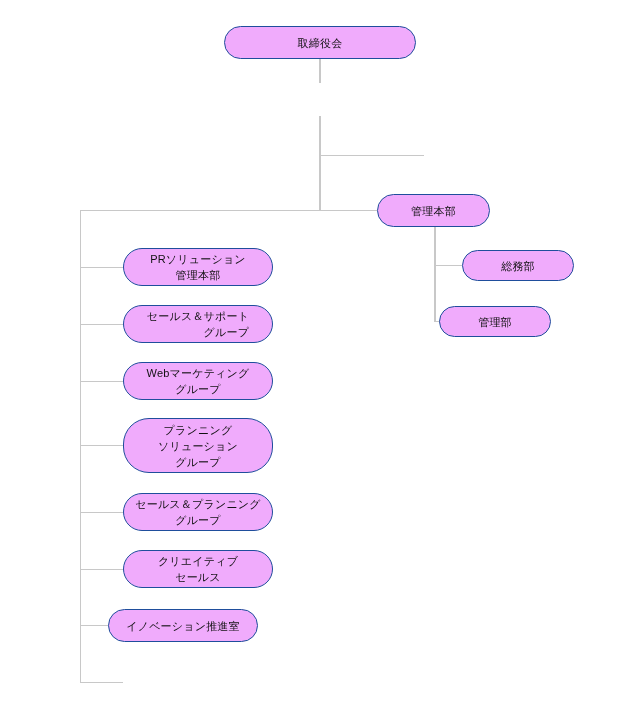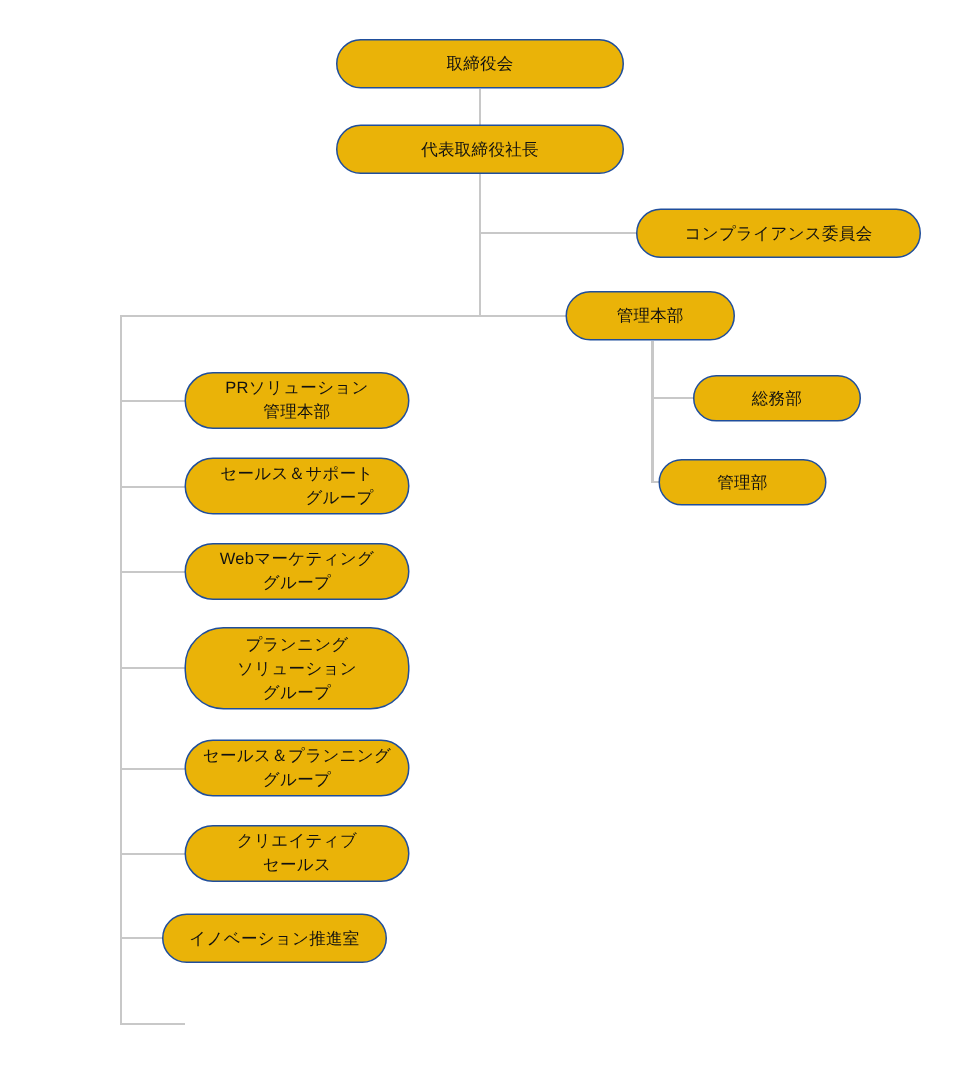"取締役会" .node { background: #eab308 -> #f0abfc }
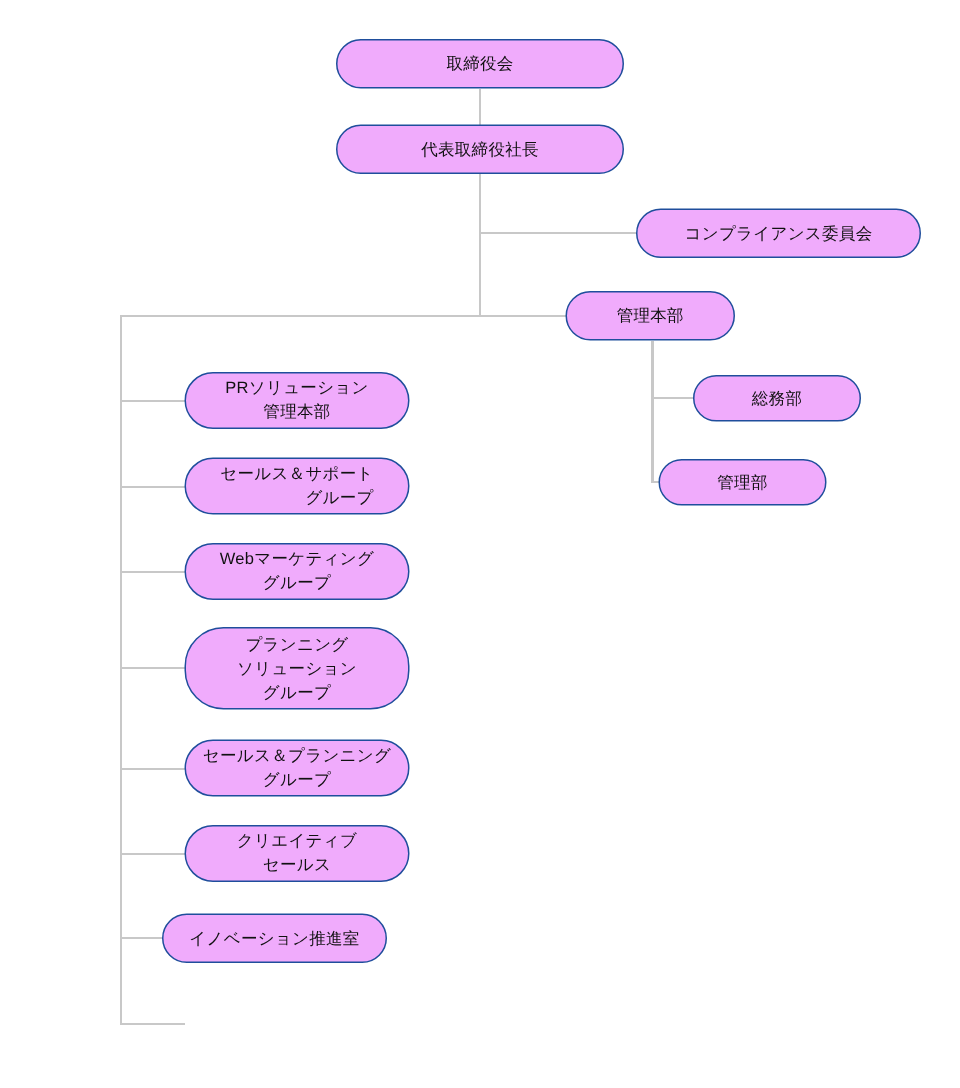"代表取締役社長" div.node { html: <div>代表取締役社長</div> -> none }
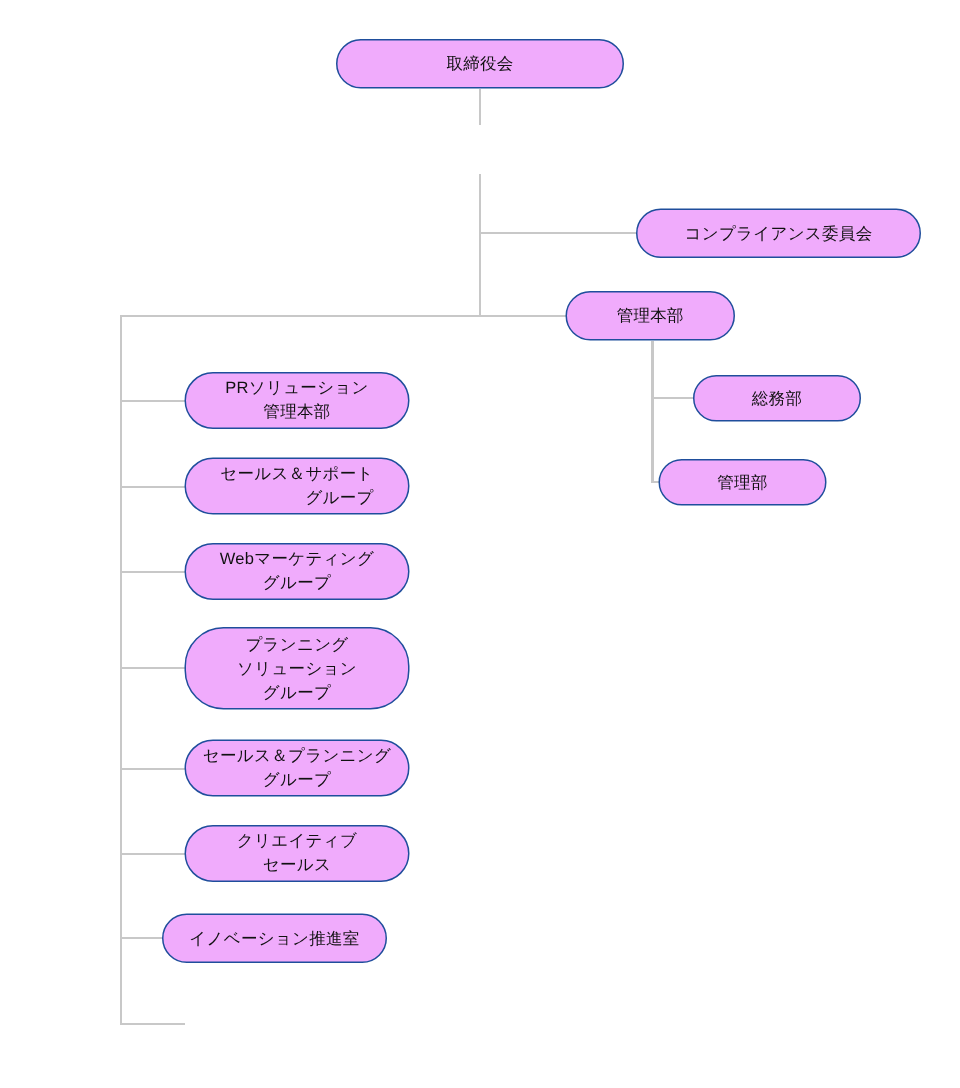"コンプライアンス委員会" div.node { html: <div>コンプライアンス委員会</div> -> none }
